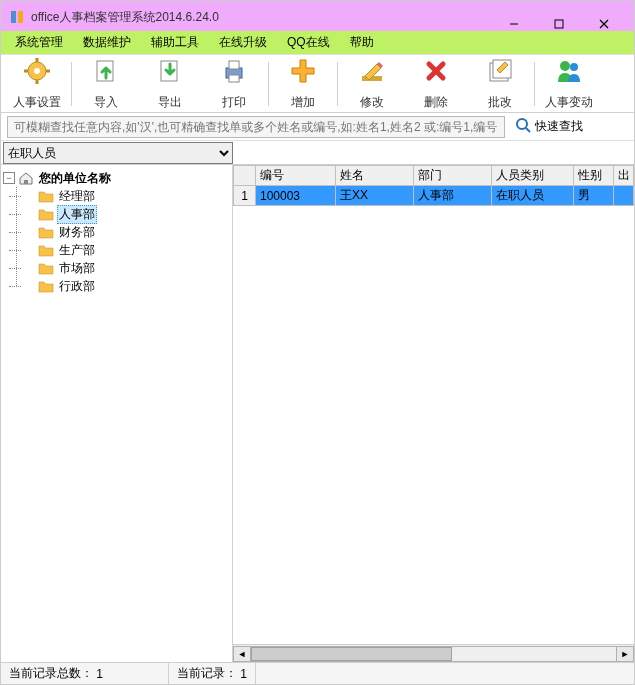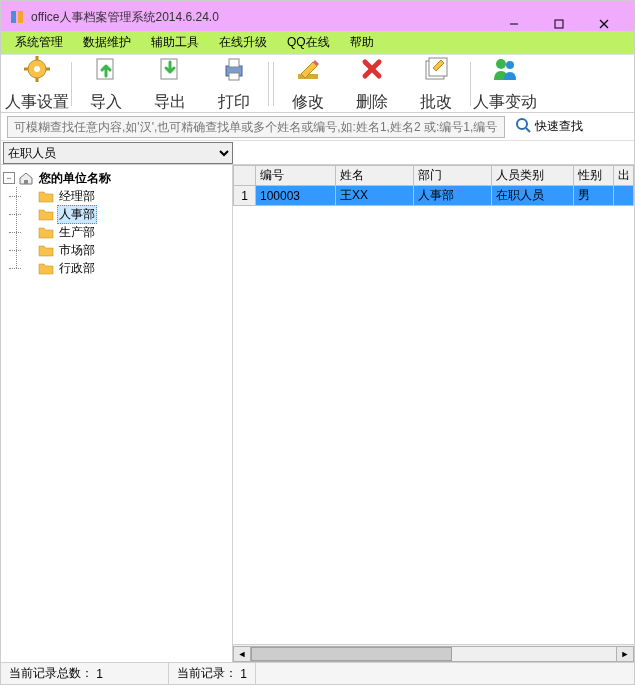"人事设置" .toolbar .tool-btn .lbl { font-size: 16px -> 12px }
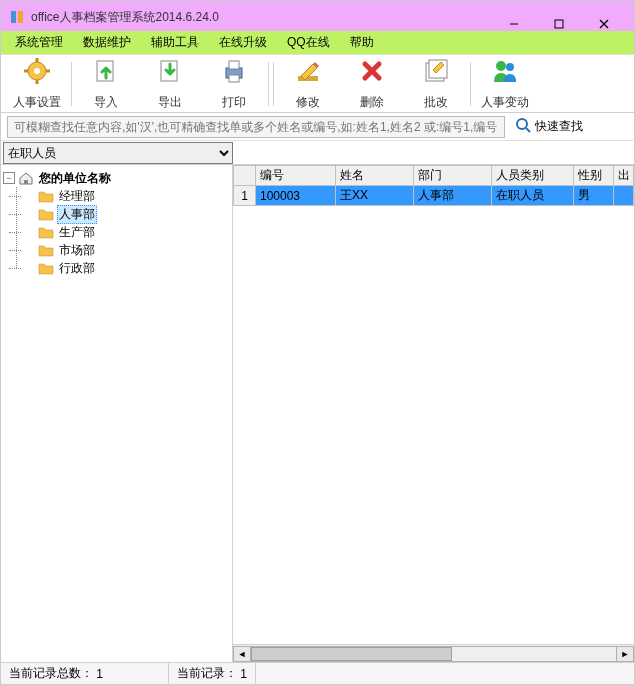"增加" div.tool-btn { html: none -> <div> <span> <svg> <path></path> </svg> </span> <span>增加</span> </div> }
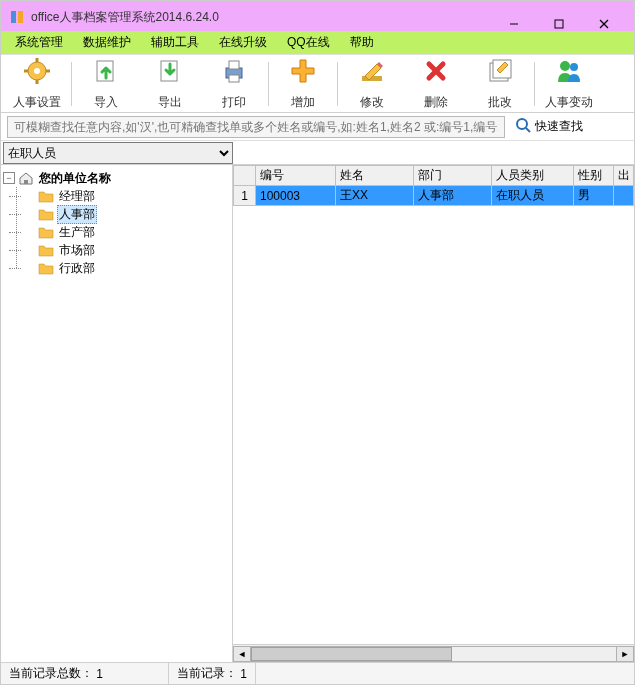"财务部" div.tree-row { html: none -> <div> <span></span> <span> <svg> <path></path> </svg> </span> <span>财务部</span> </div> }
